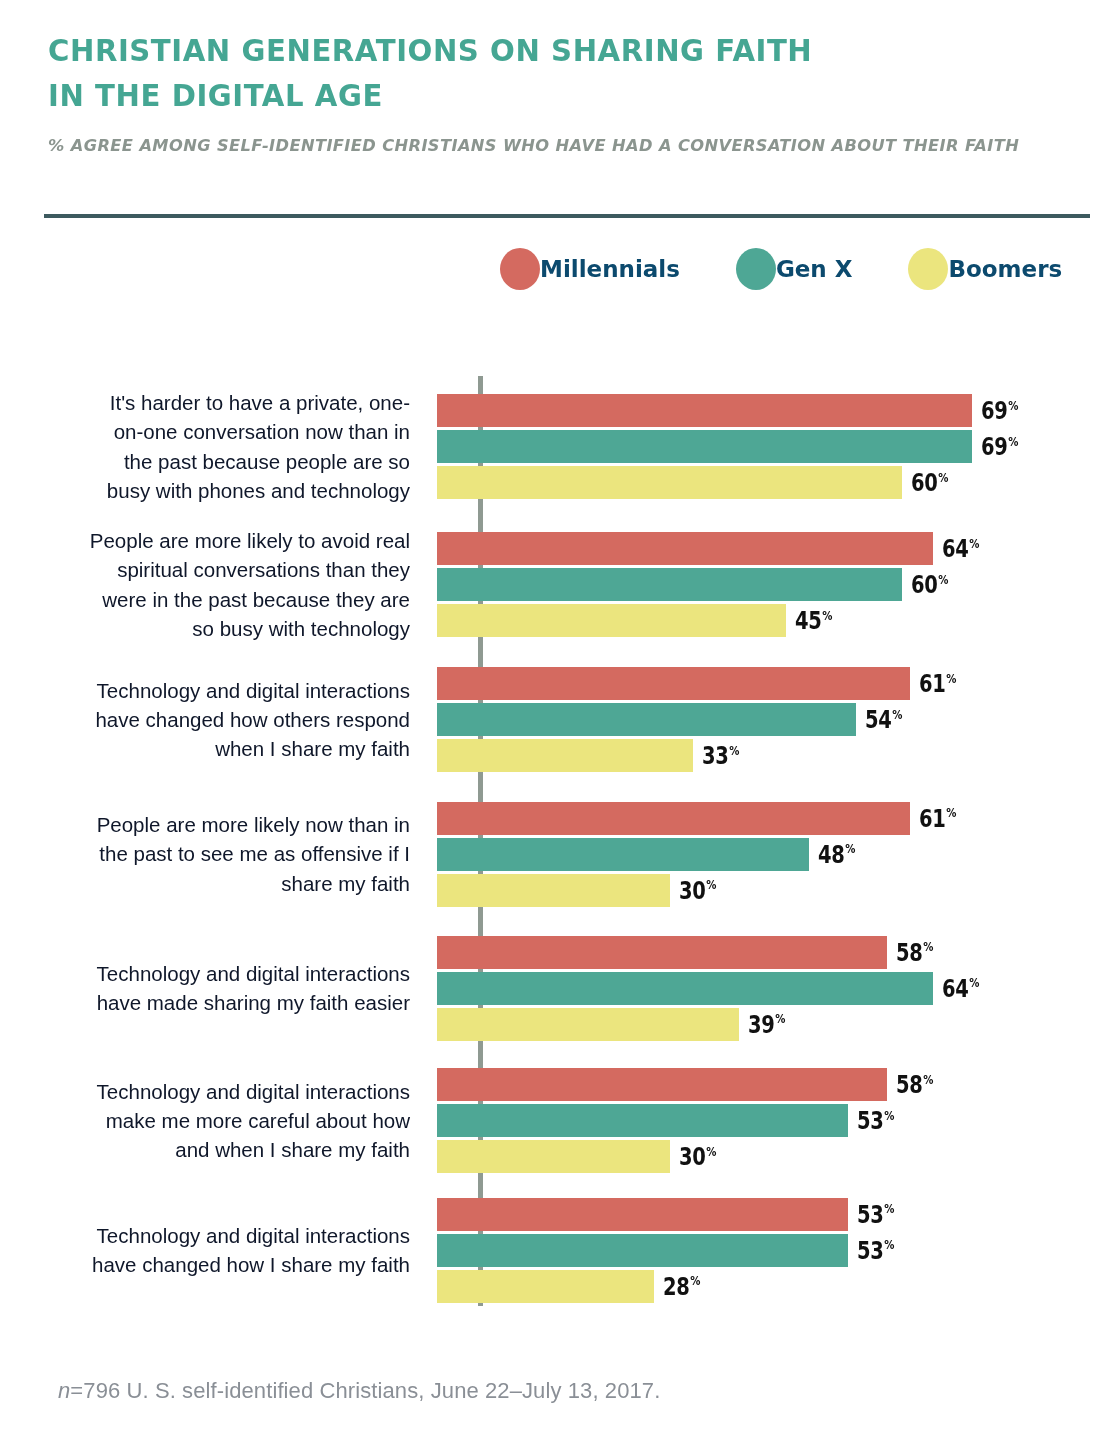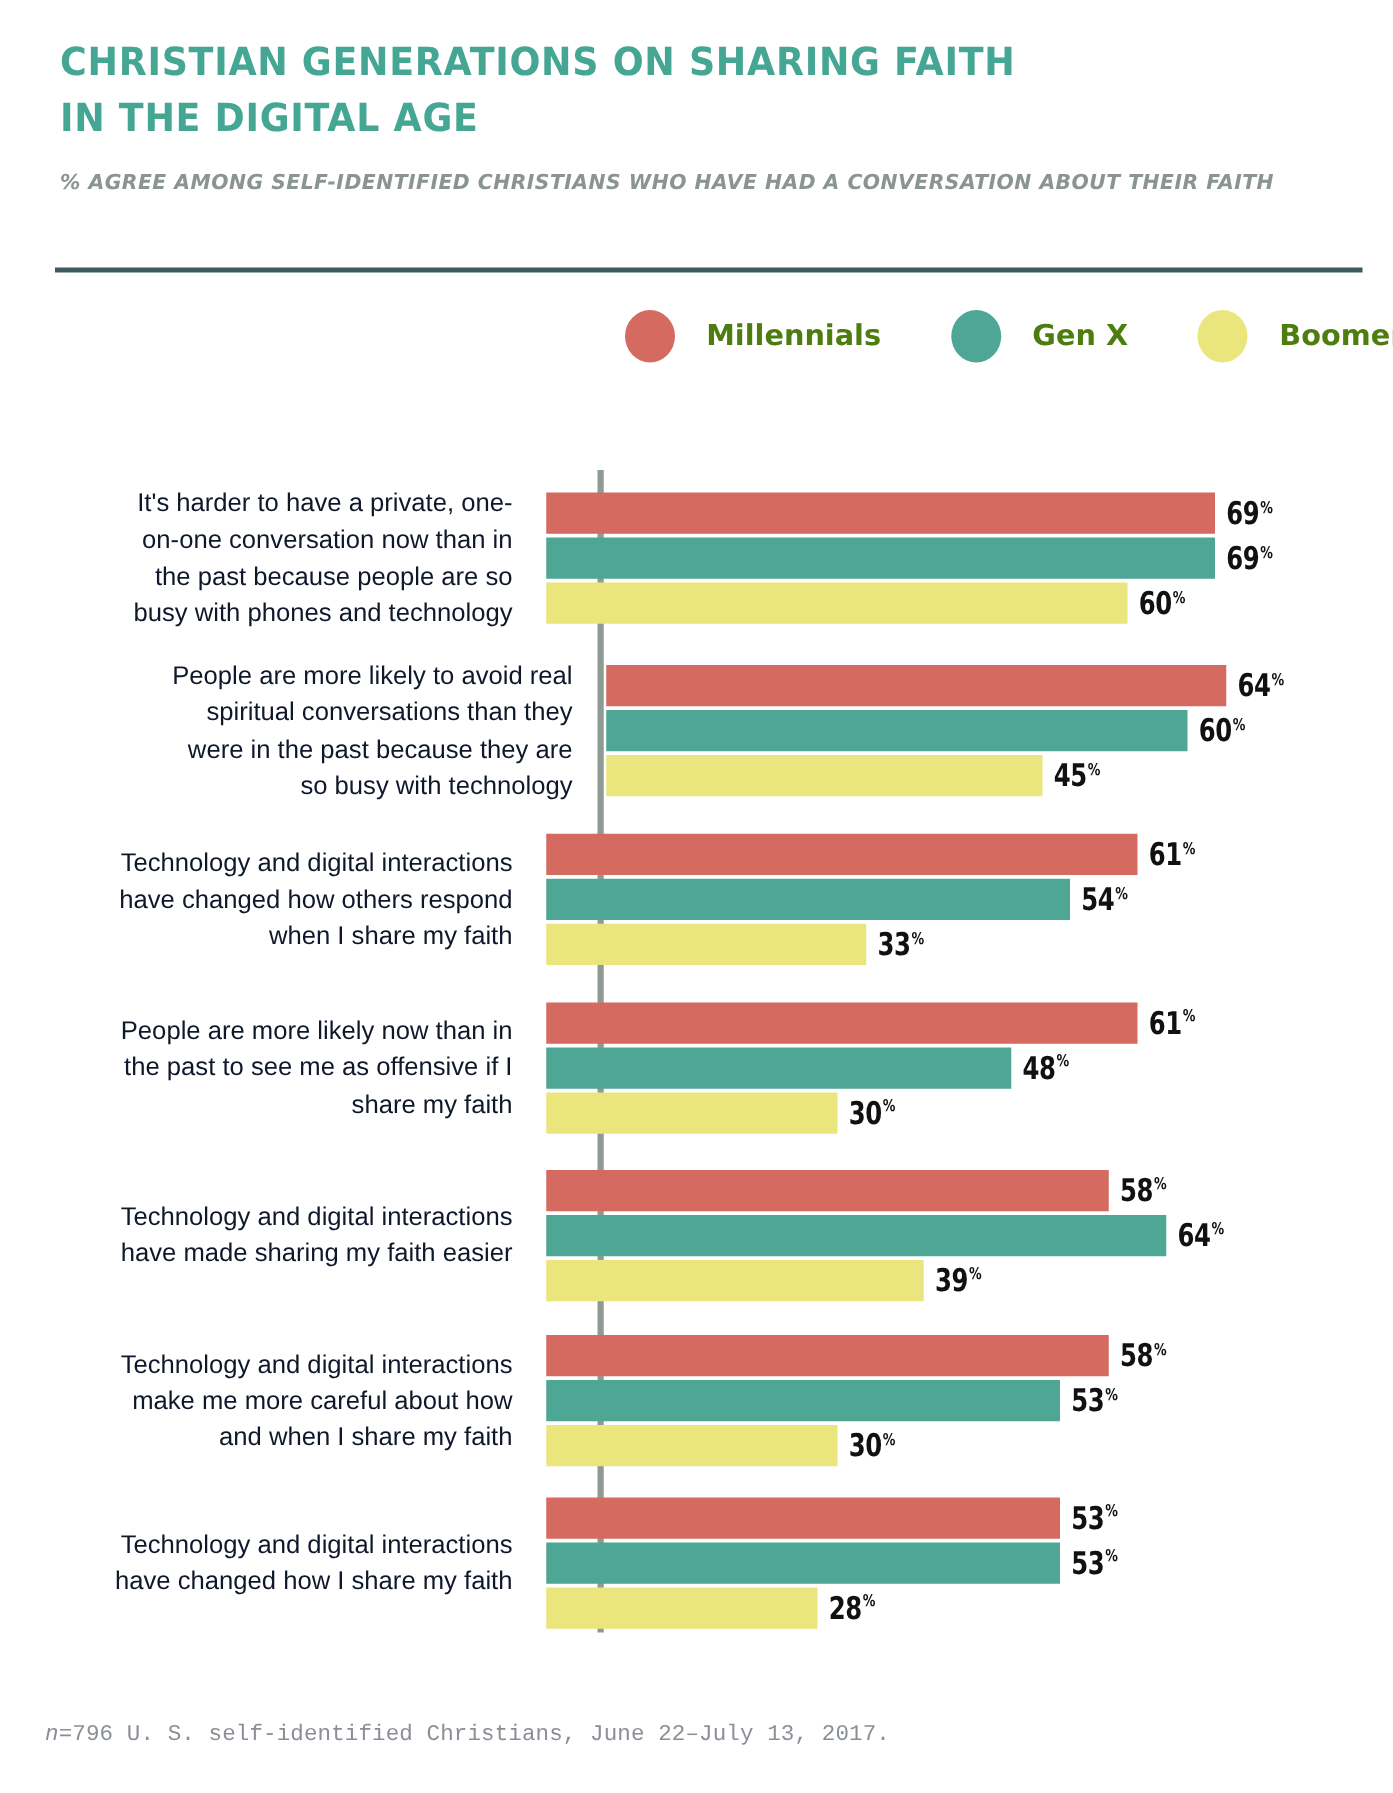"Millennials" .legend-label { color: #4d7c0f -> #0c4a6e; margin-left: 25px -> 0 }
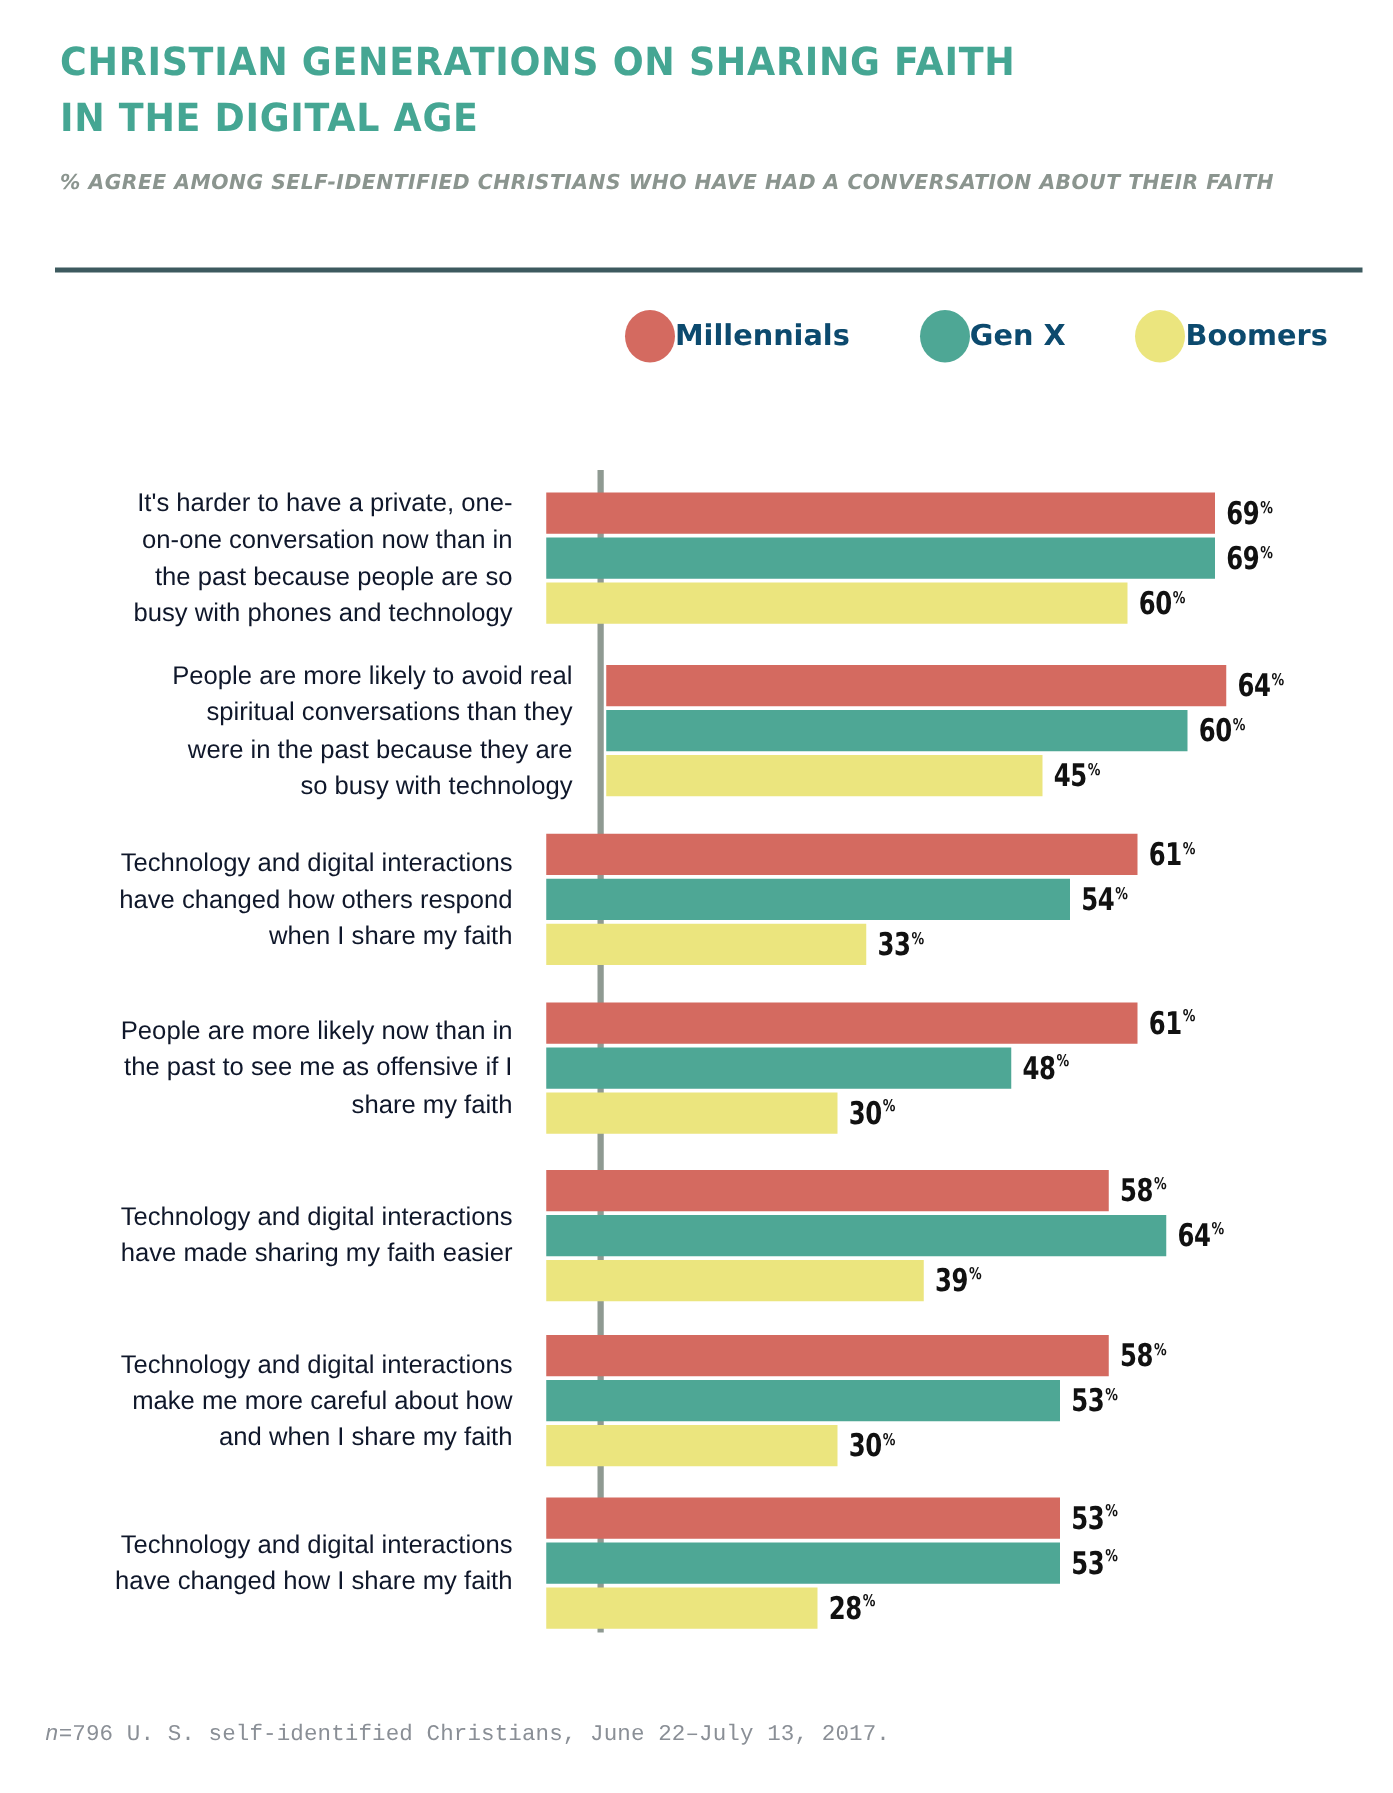"People are more likely to" div.group { padding-left: 48px -> none }
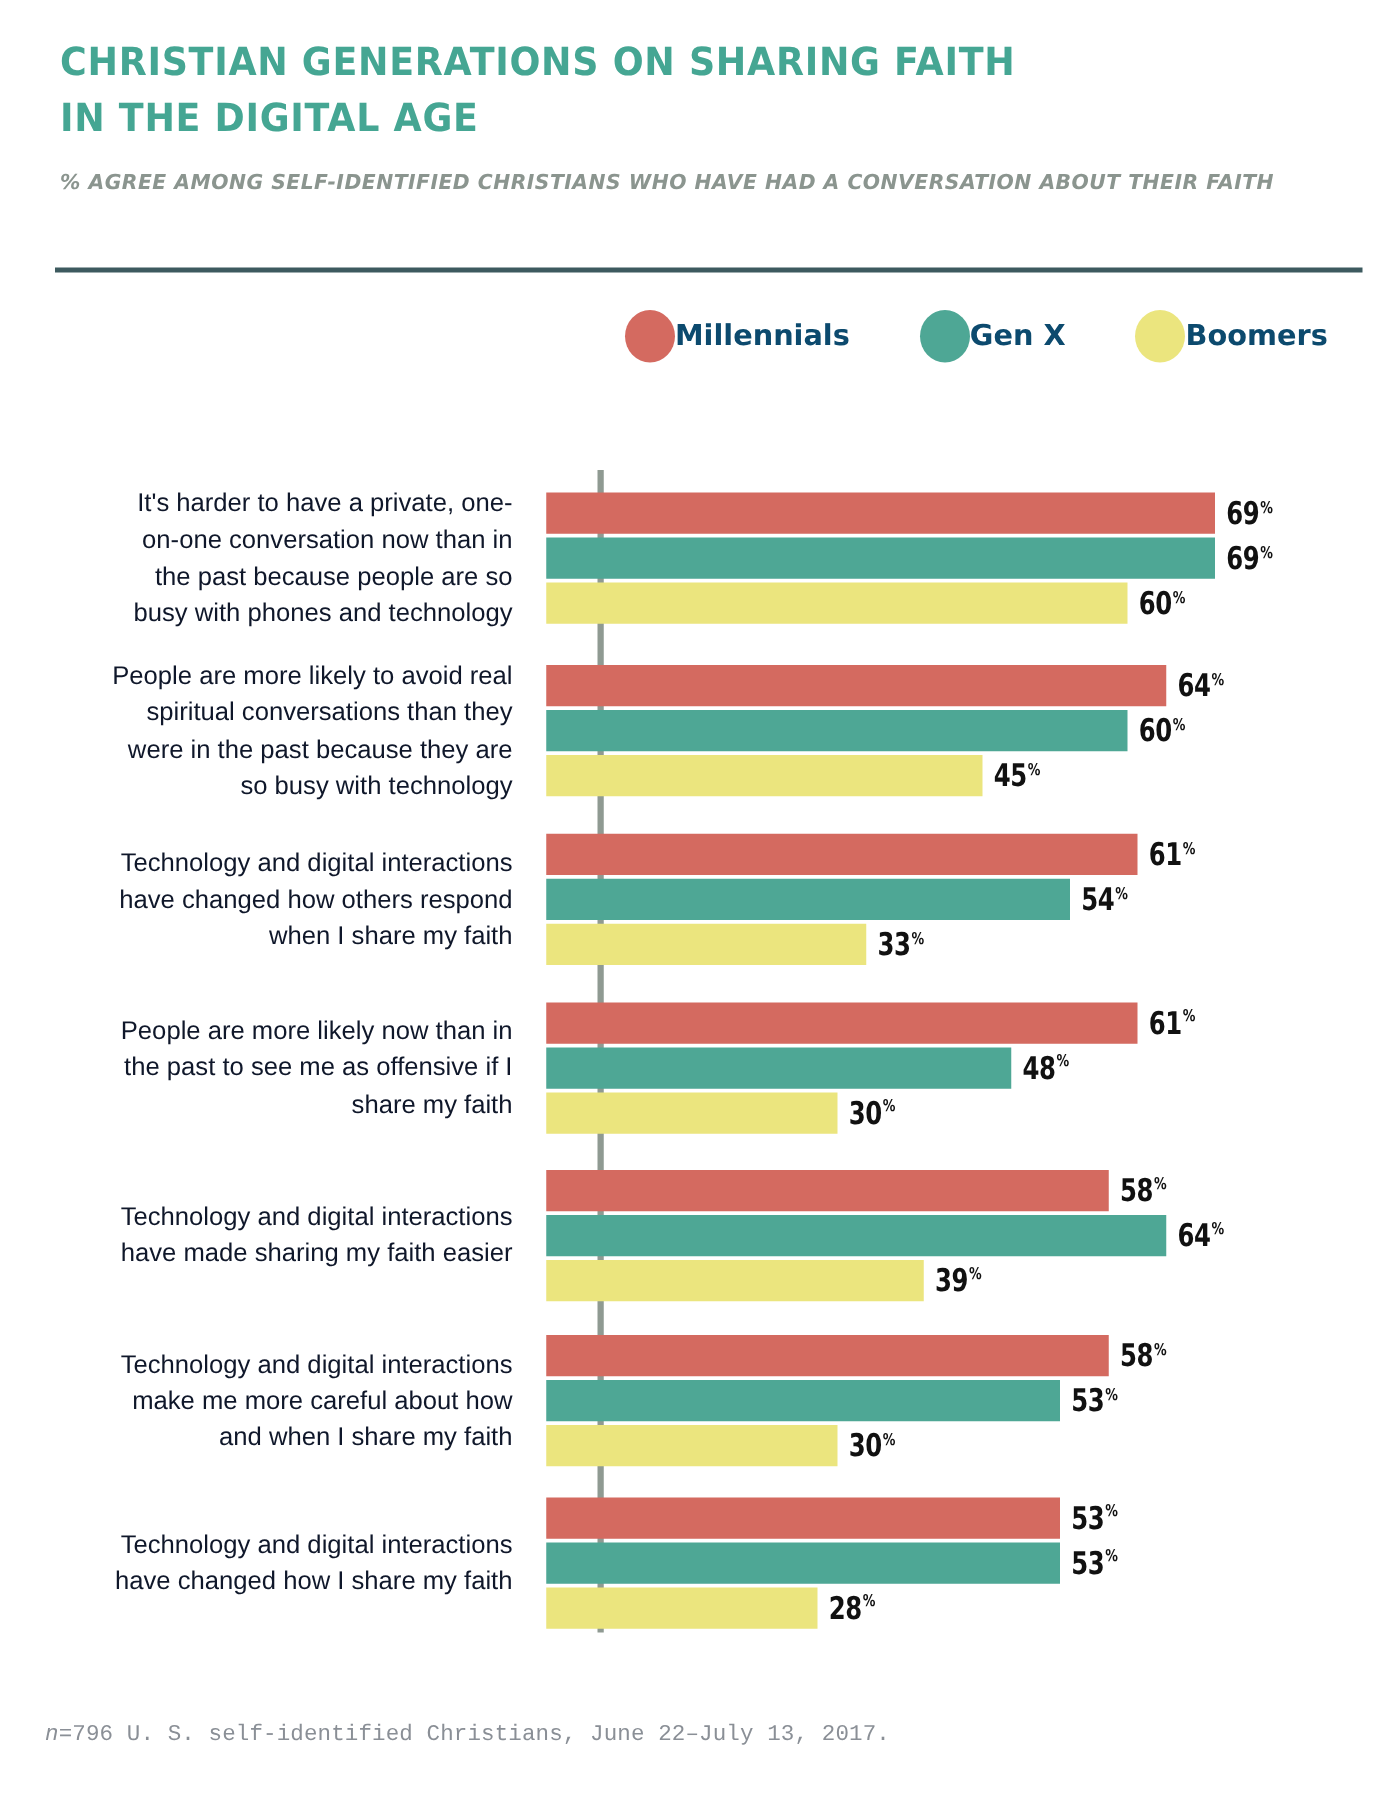"n=796 U. S. self-identified Christians," .footnote { font-family: Liberation Mono, monospace -> Liberation Sans, sans-serif; font-size: 18px -> 22px; left: 36px -> 58px }
